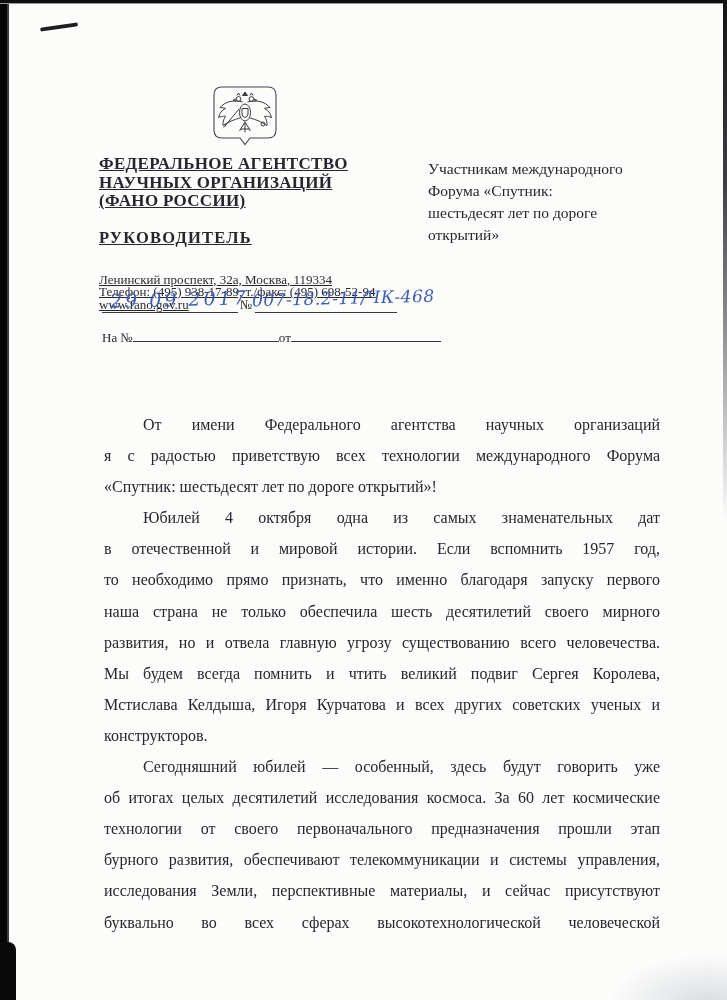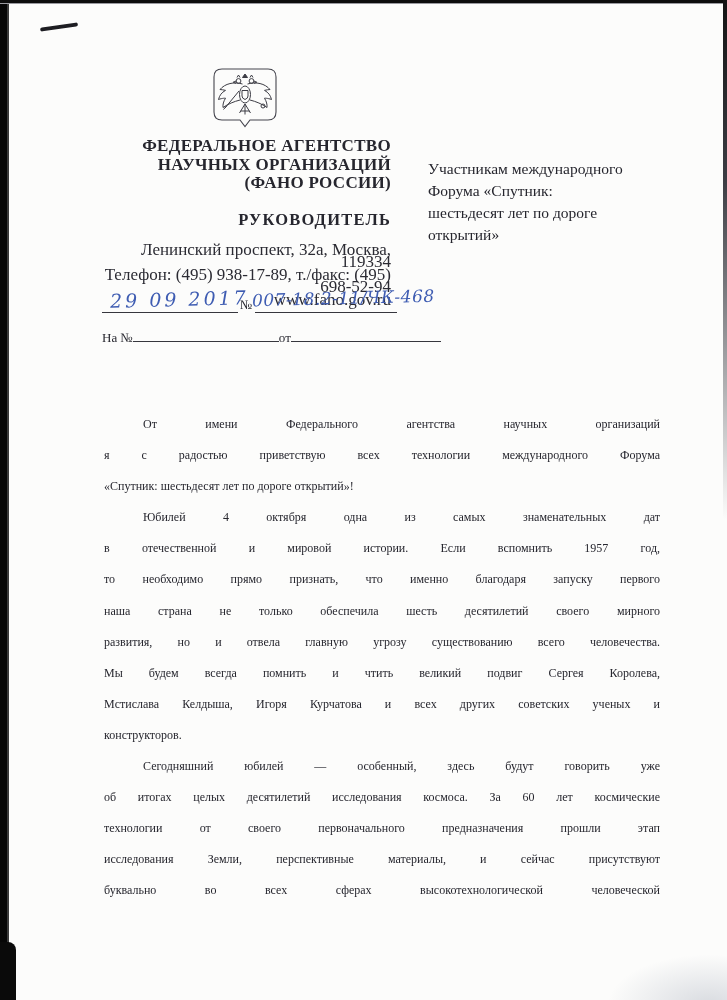"ФЕДЕРАЛЬНОЕ АГЕНТСТВО" .letterhead { text-align: right -> left; text-decoration: none -> underline; top: 68px -> 86px }
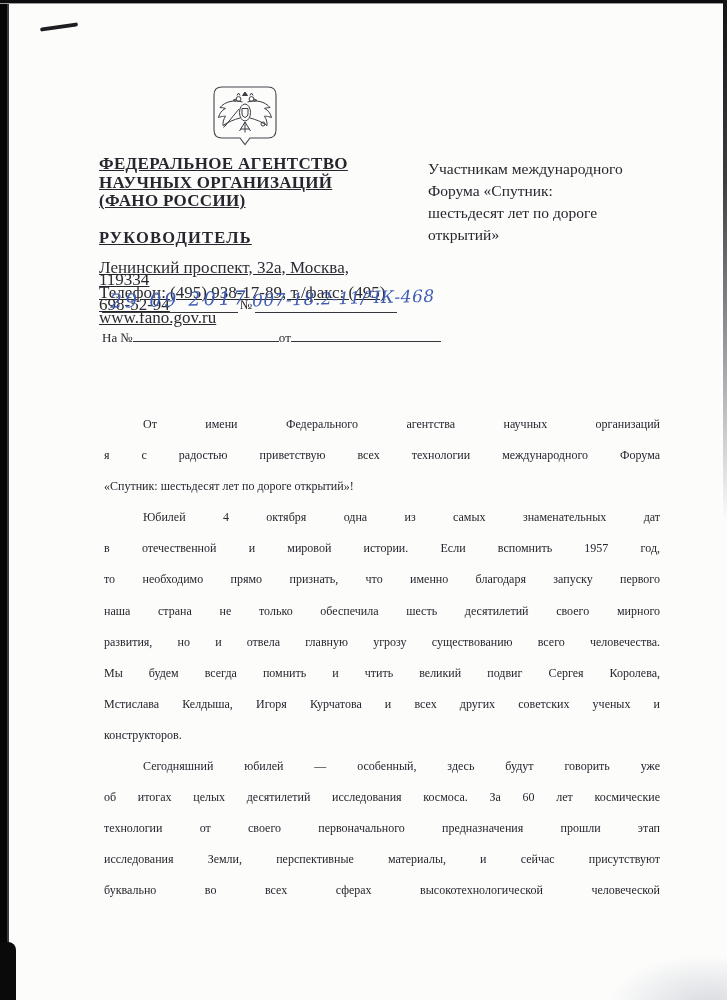"Ленинский проспект, 32а, Москва, 119334" .contact { font-size: 17px -> 13px; margin-top: 14px -> 26px }
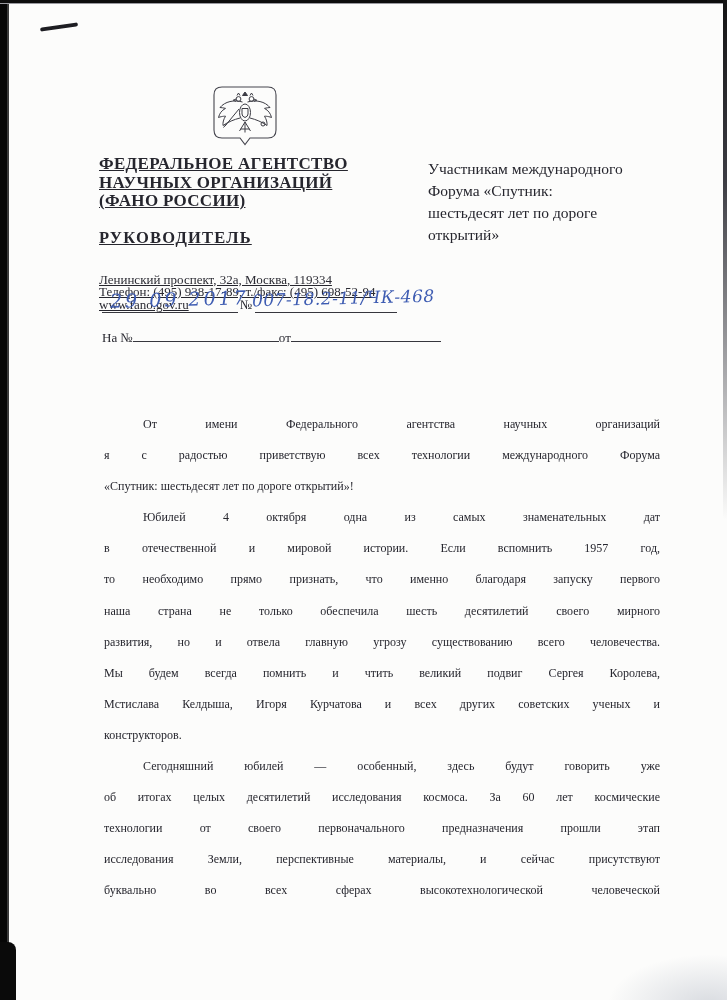"От имени Федерального агентства научных" .bodytext { font-size: 12px -> 16px }
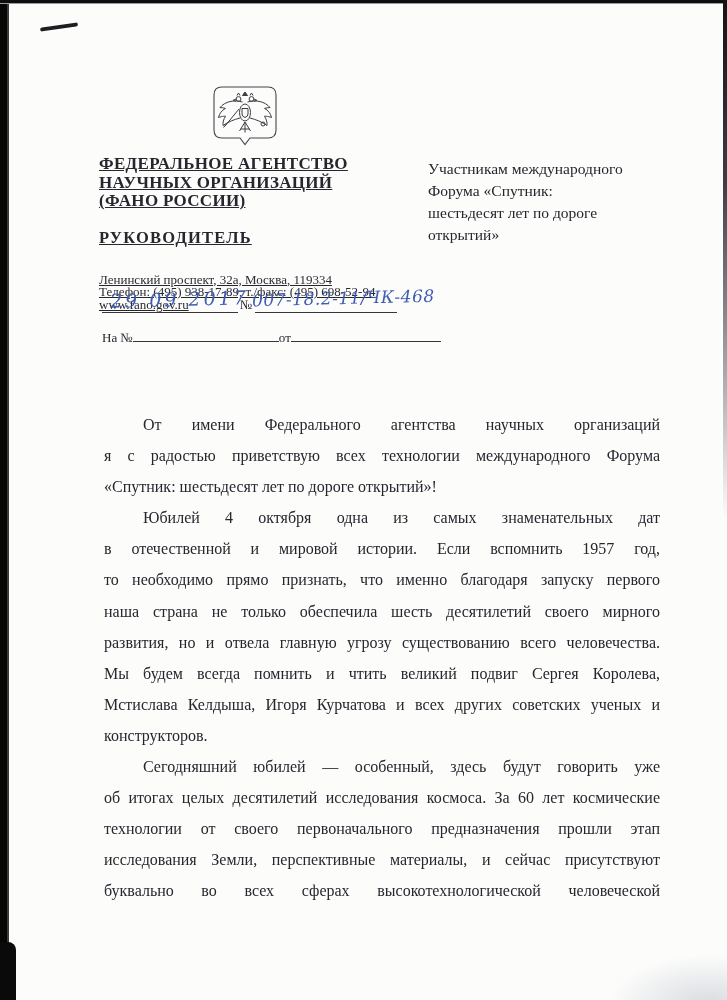"бурного развития, обеспечивают" div.bl { html: none -> <div>бурного развития, обеспечивают телекоммуникации и системы управления,</div> }
